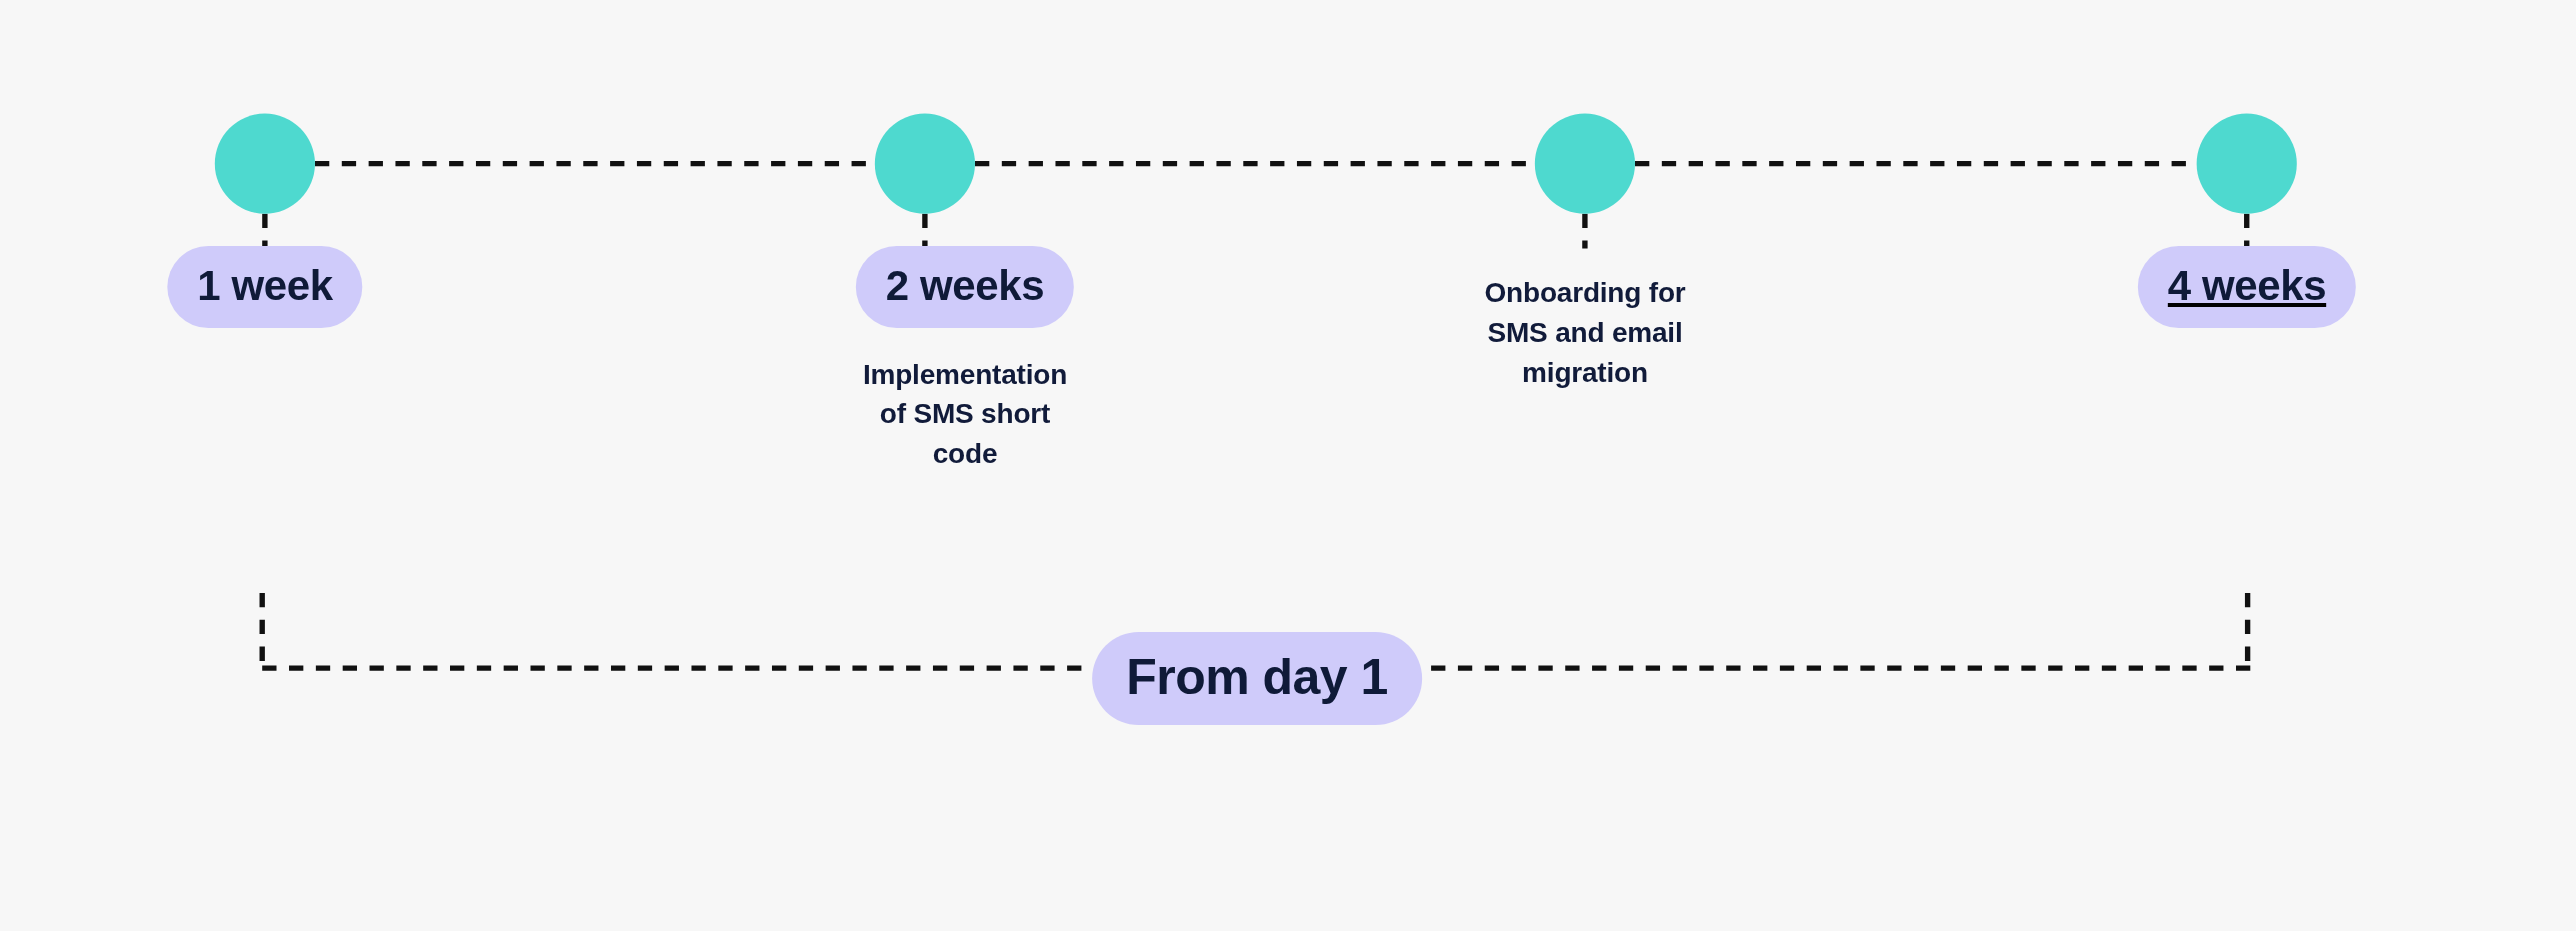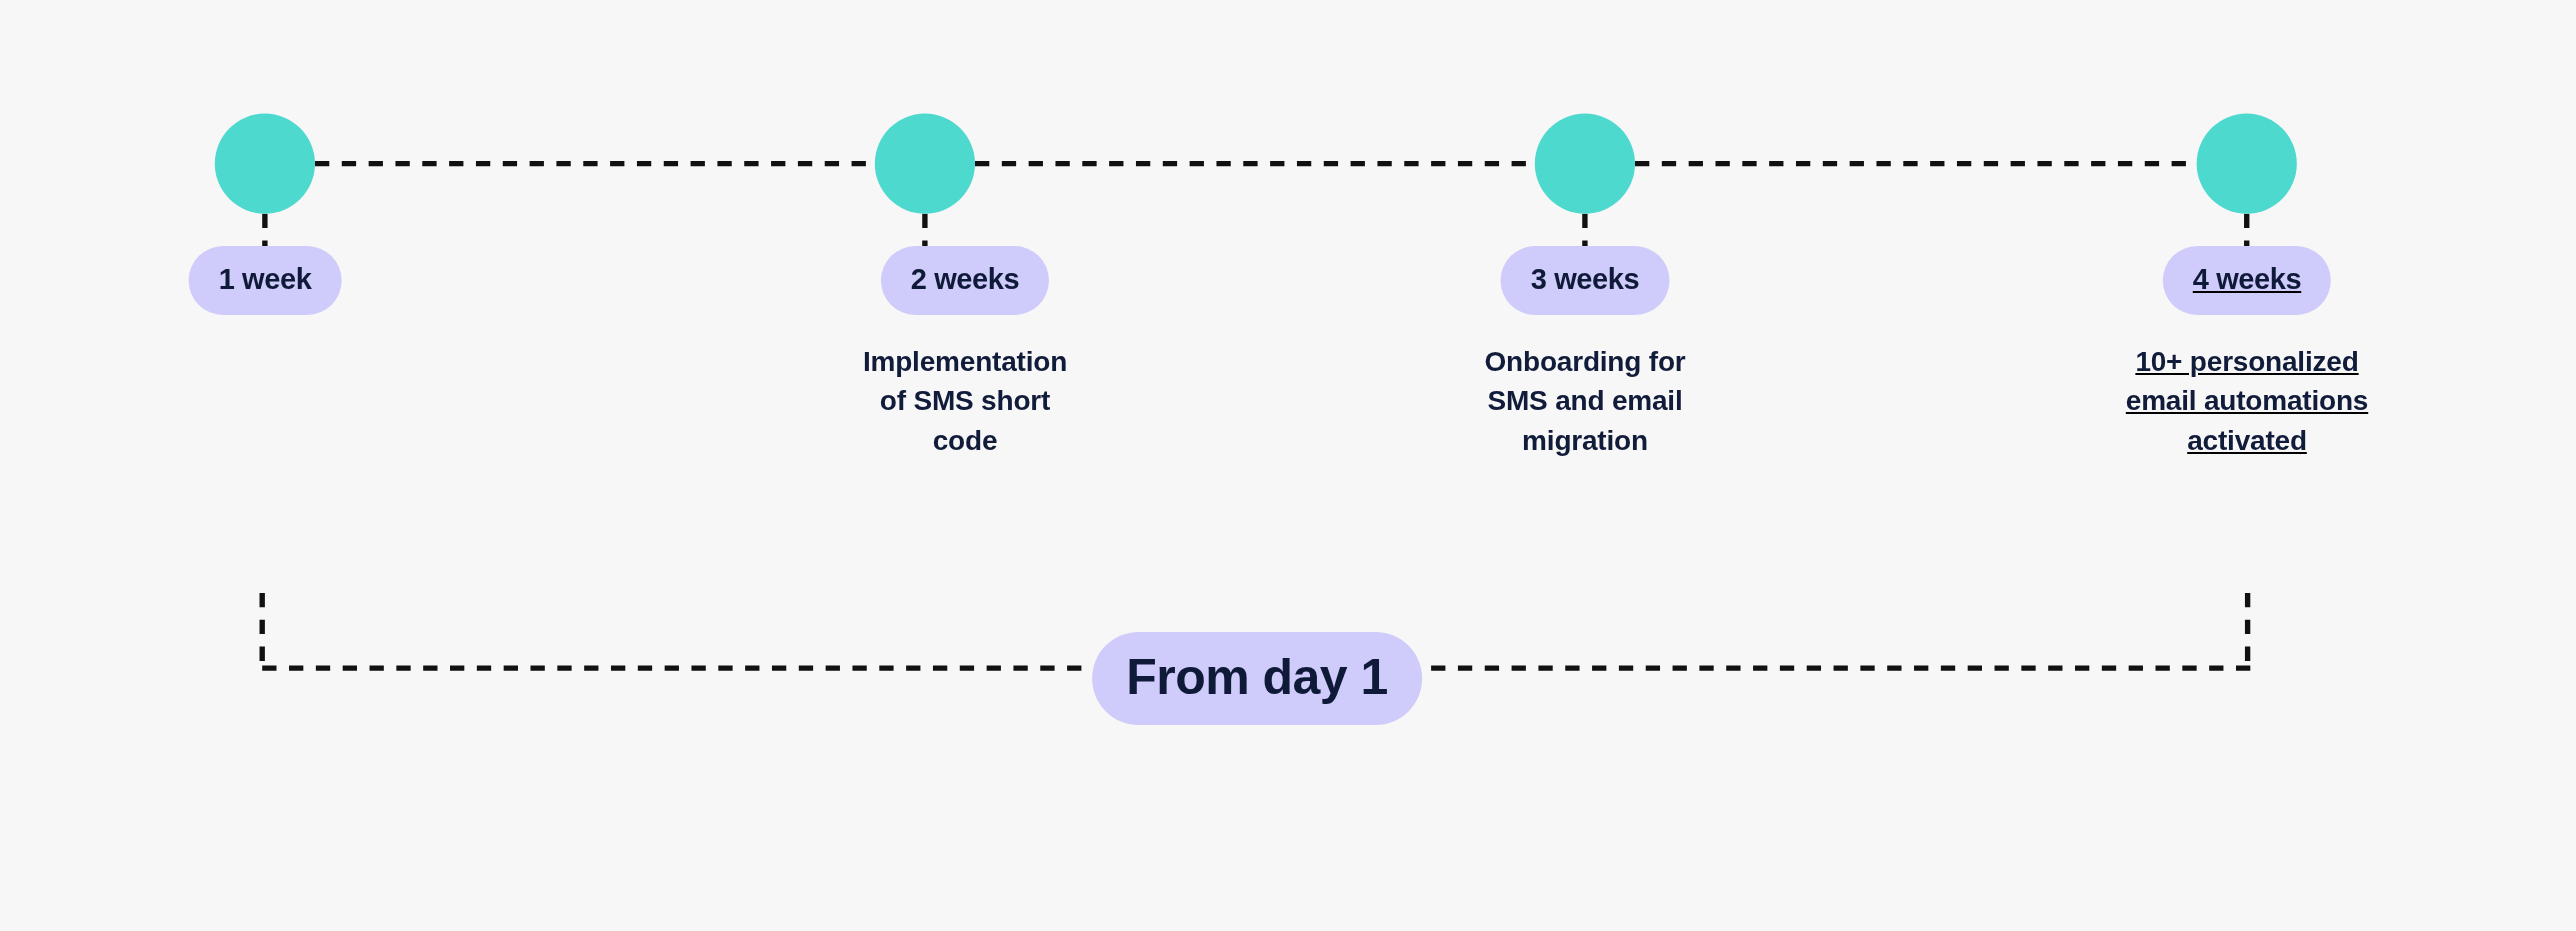"1 week" .pill { font-size: 29px -> 42px }
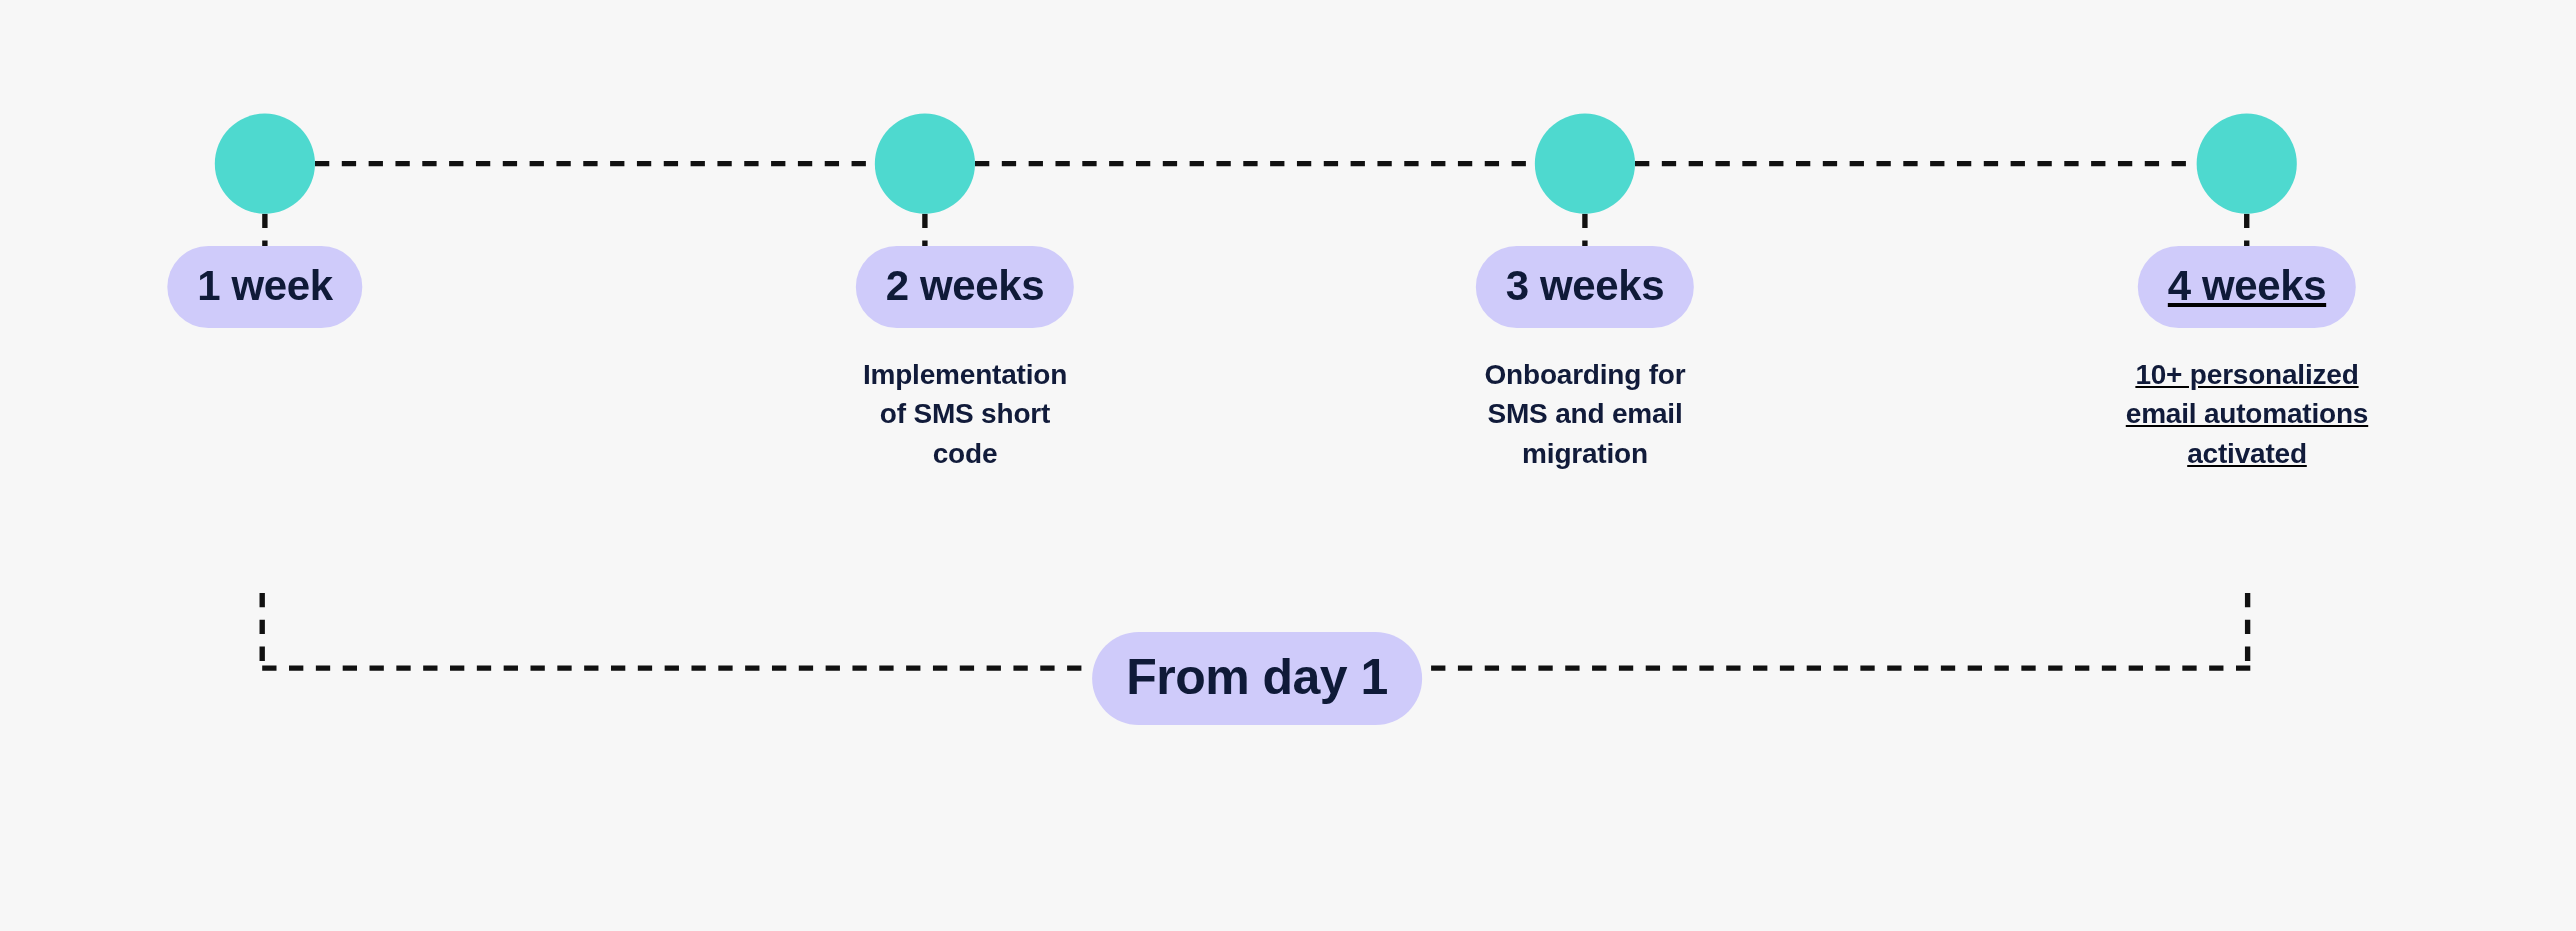"3 weeks" div.pill { html: <div>3 weeks</div> -> none }
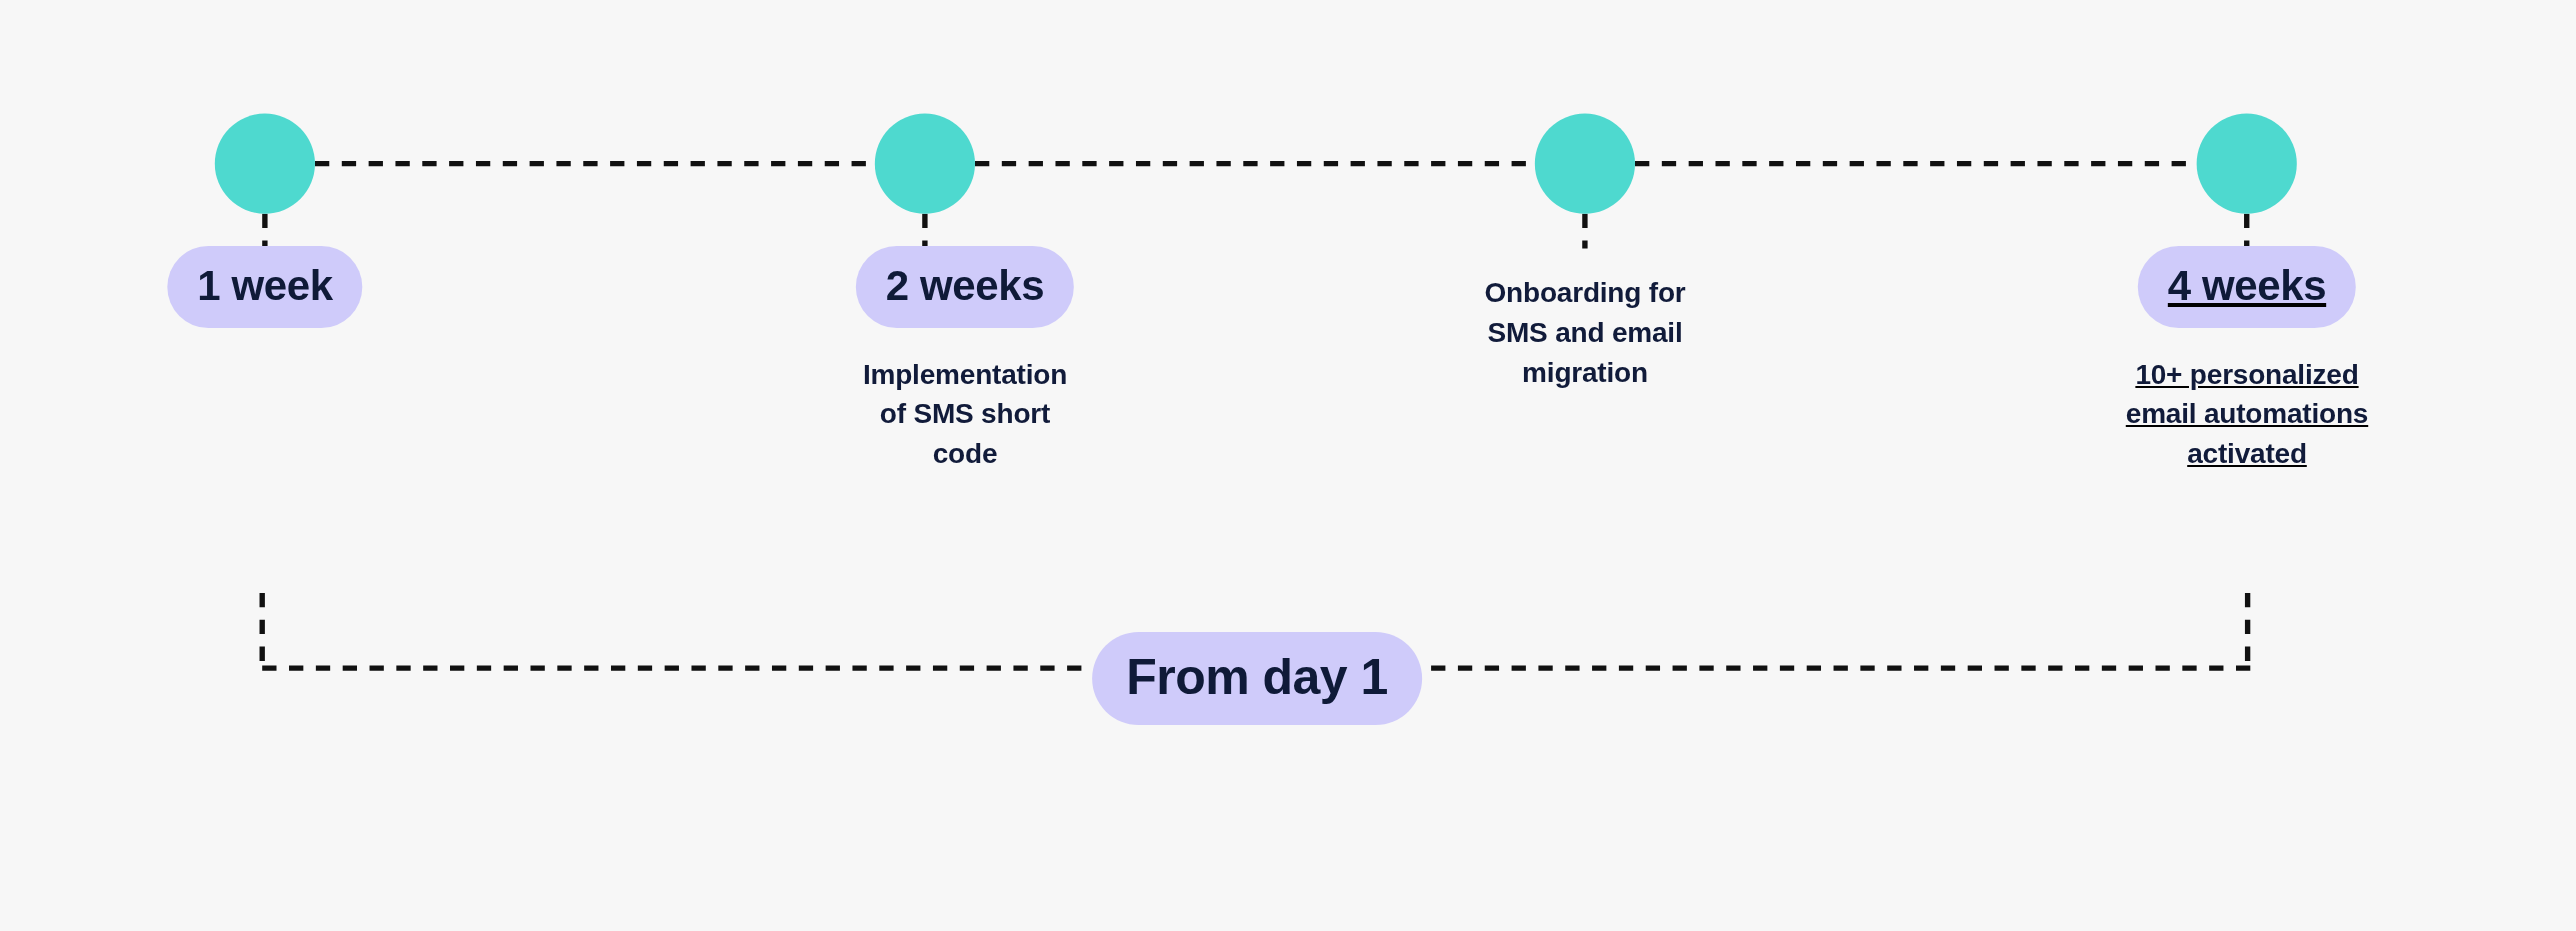"10+ personalized" div.caption { html: <div>10+ personalized email automations activated</div> -> none }
